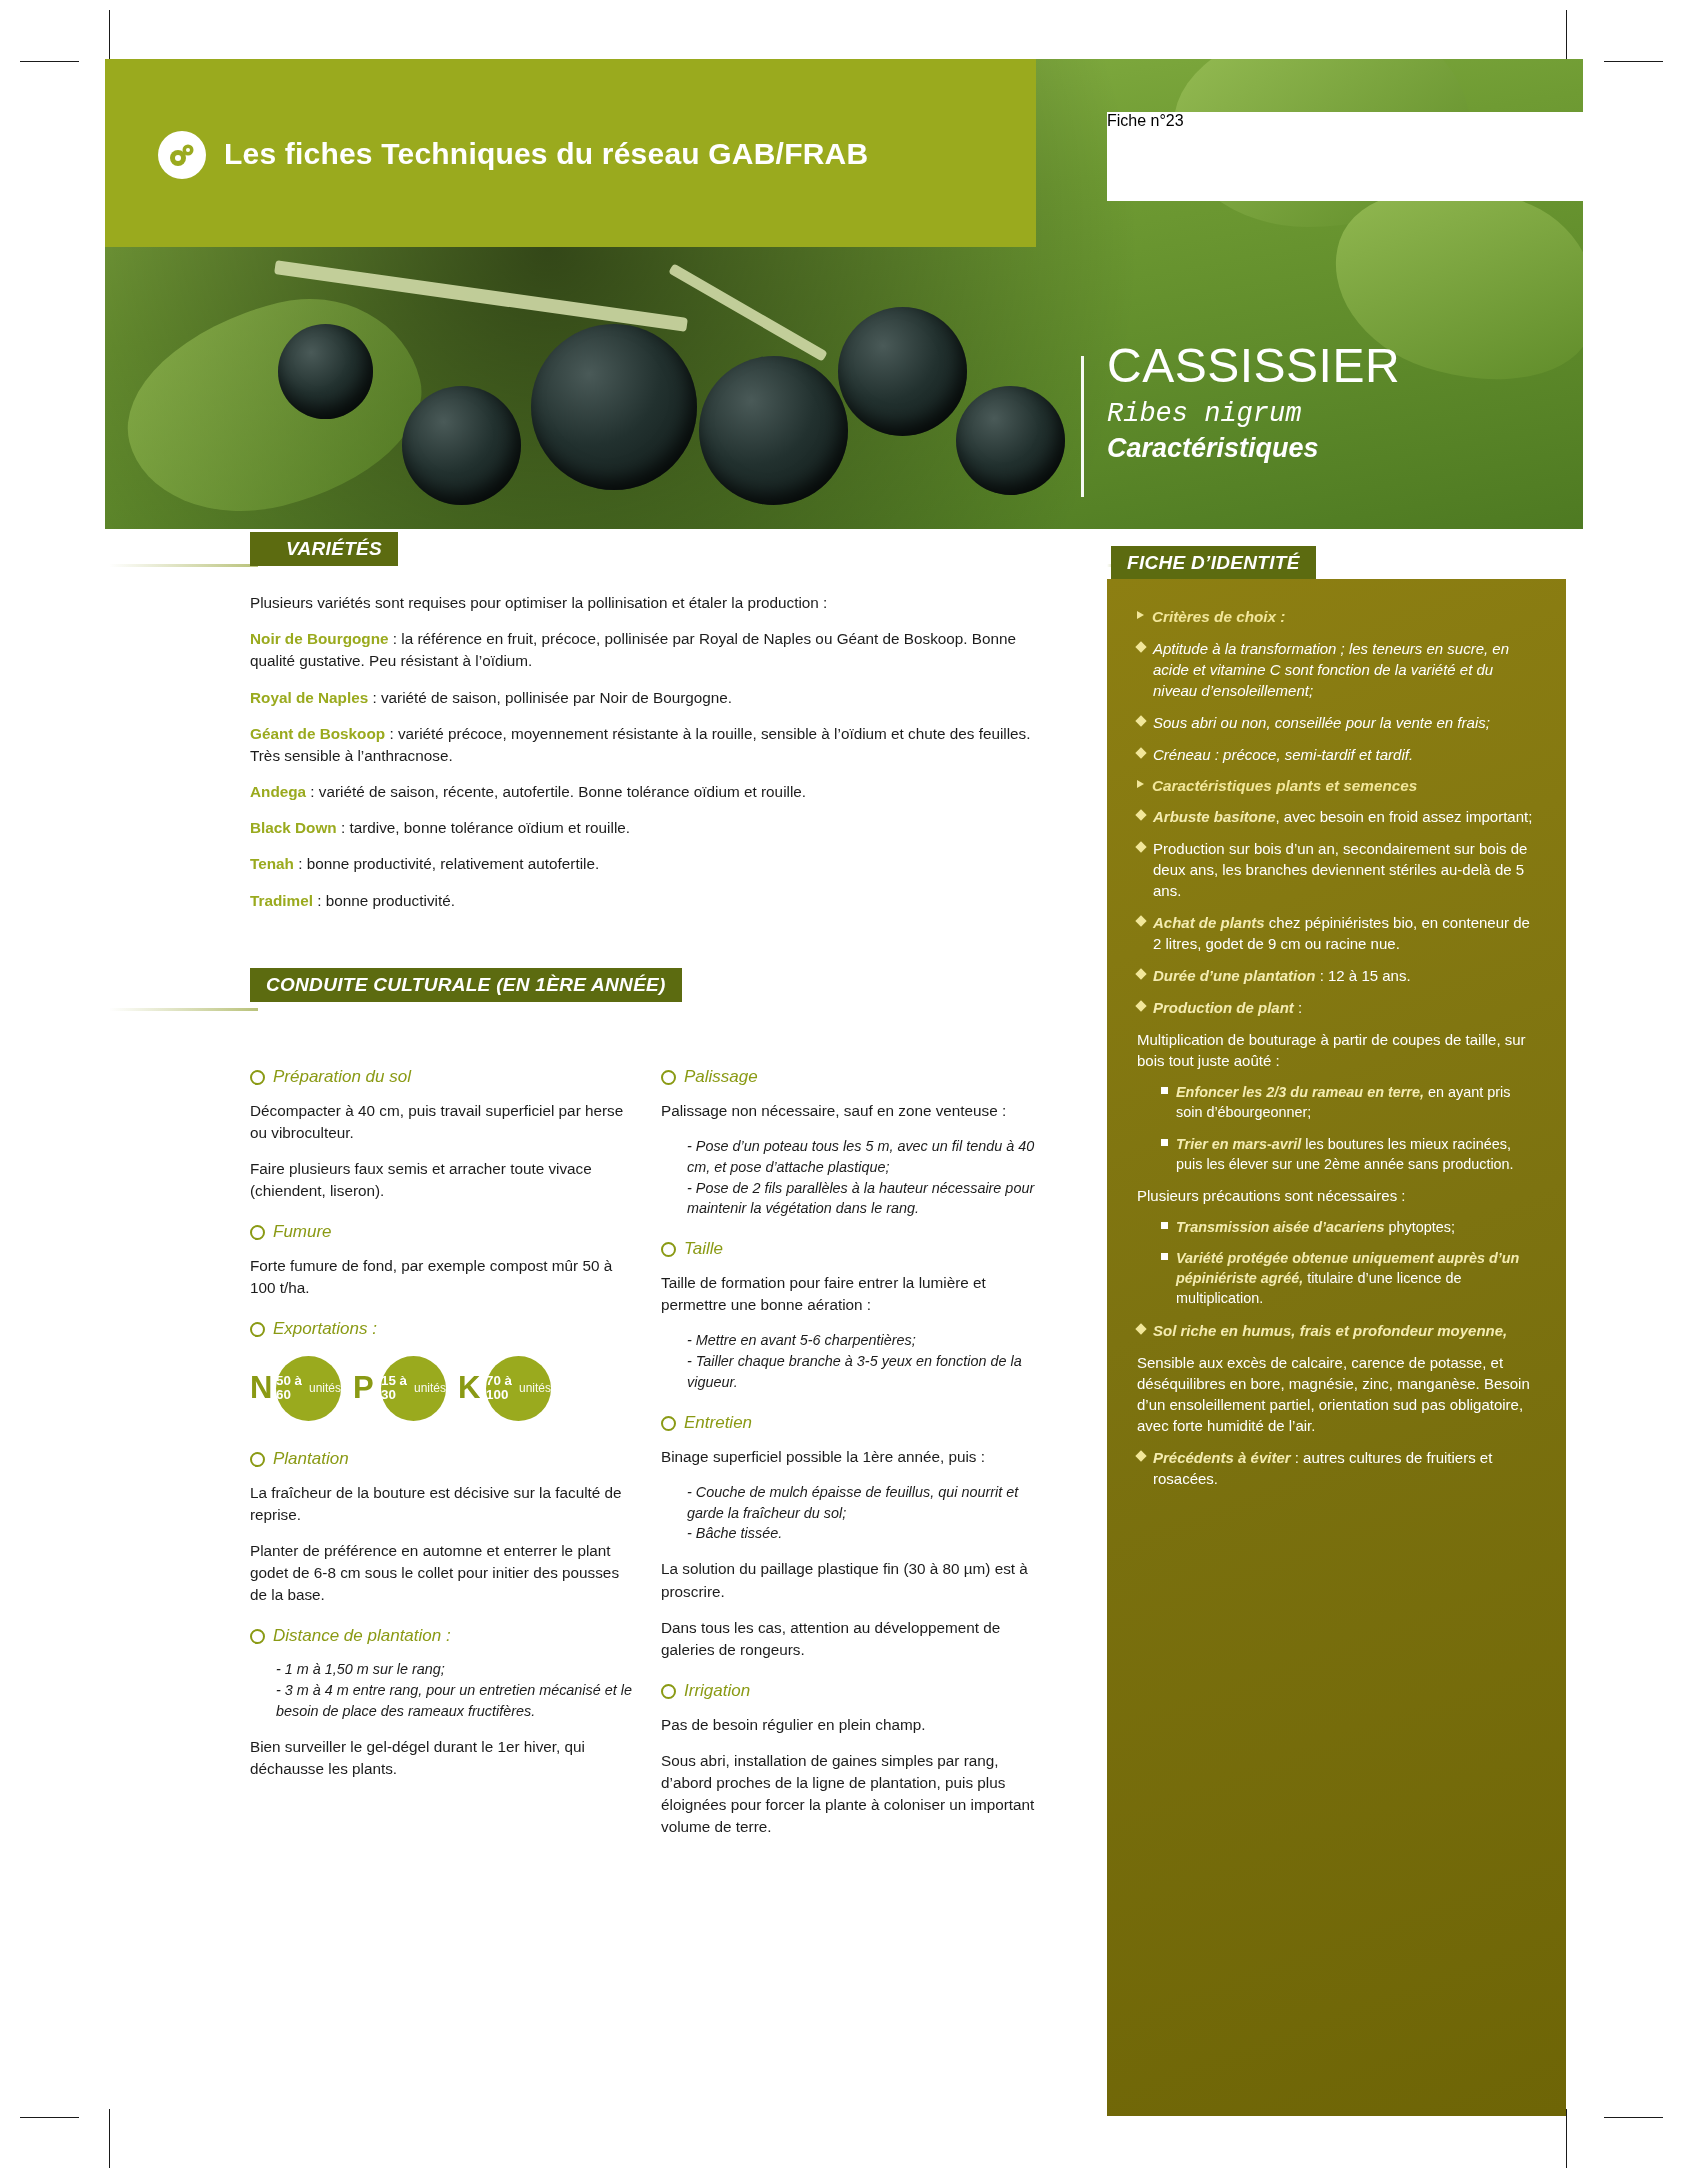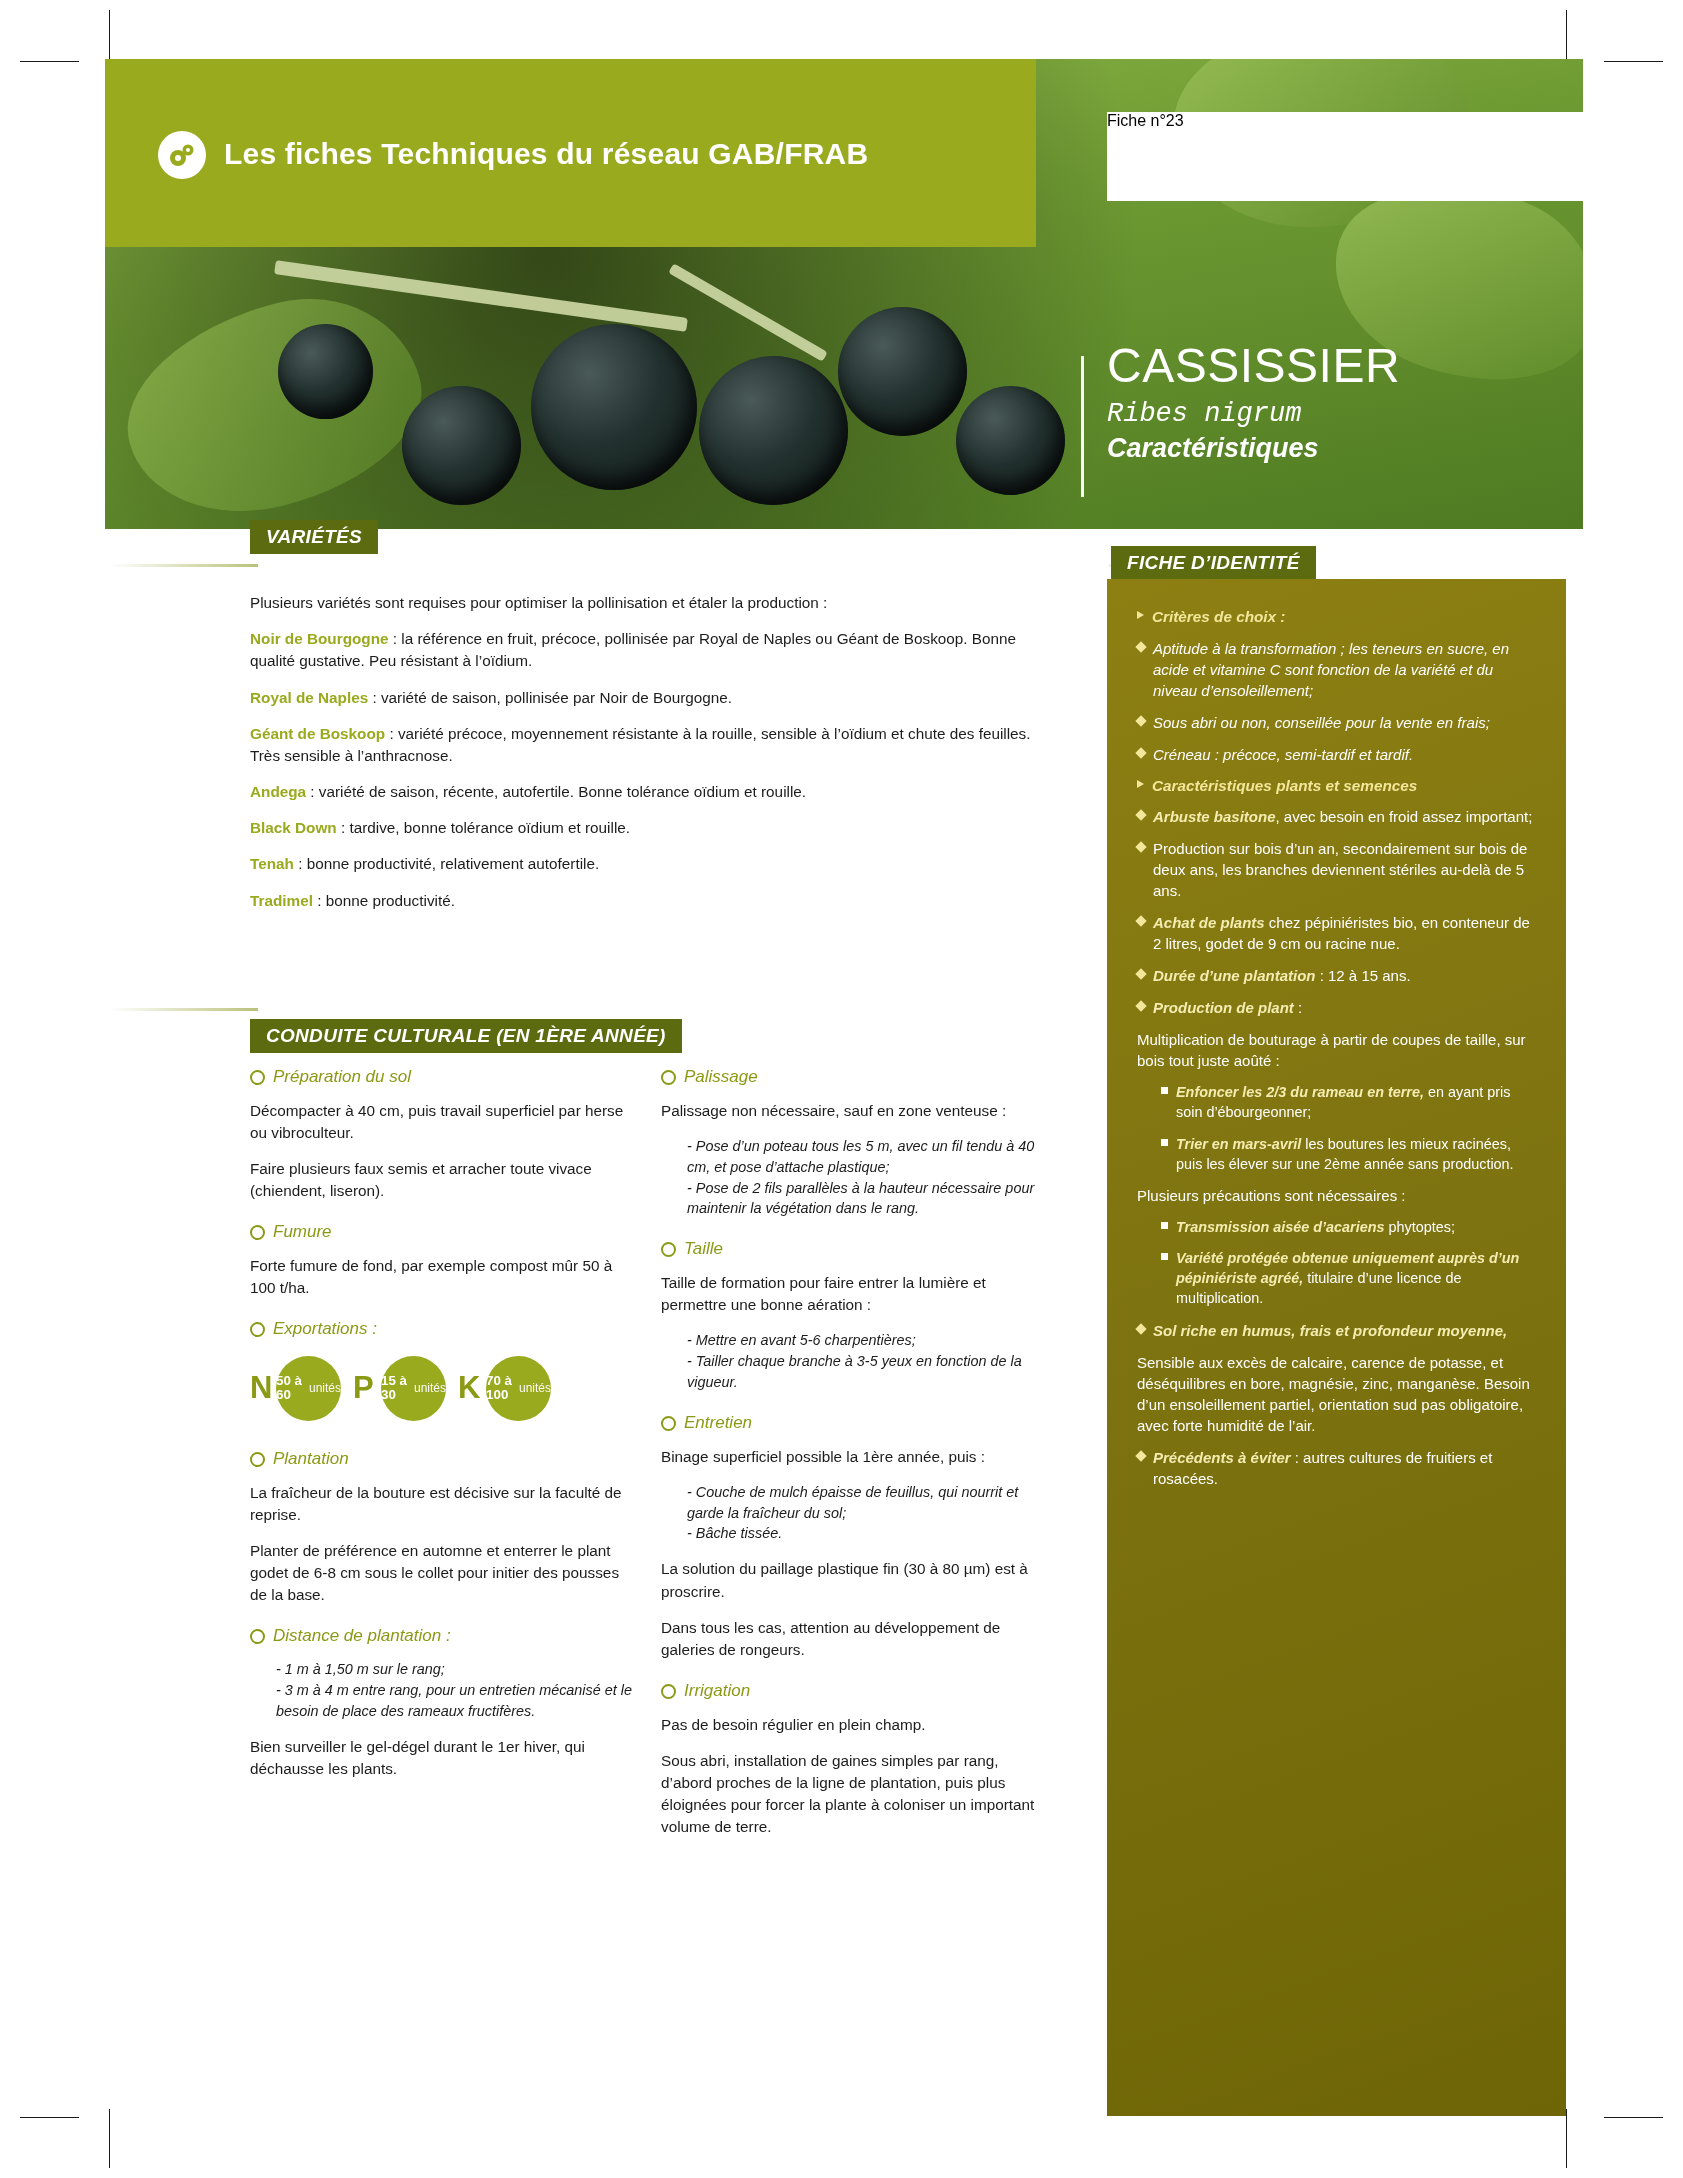"VARIÉTÉS" div.sec-tab { padding-left: none -> 20px; top: 520px -> 532px }
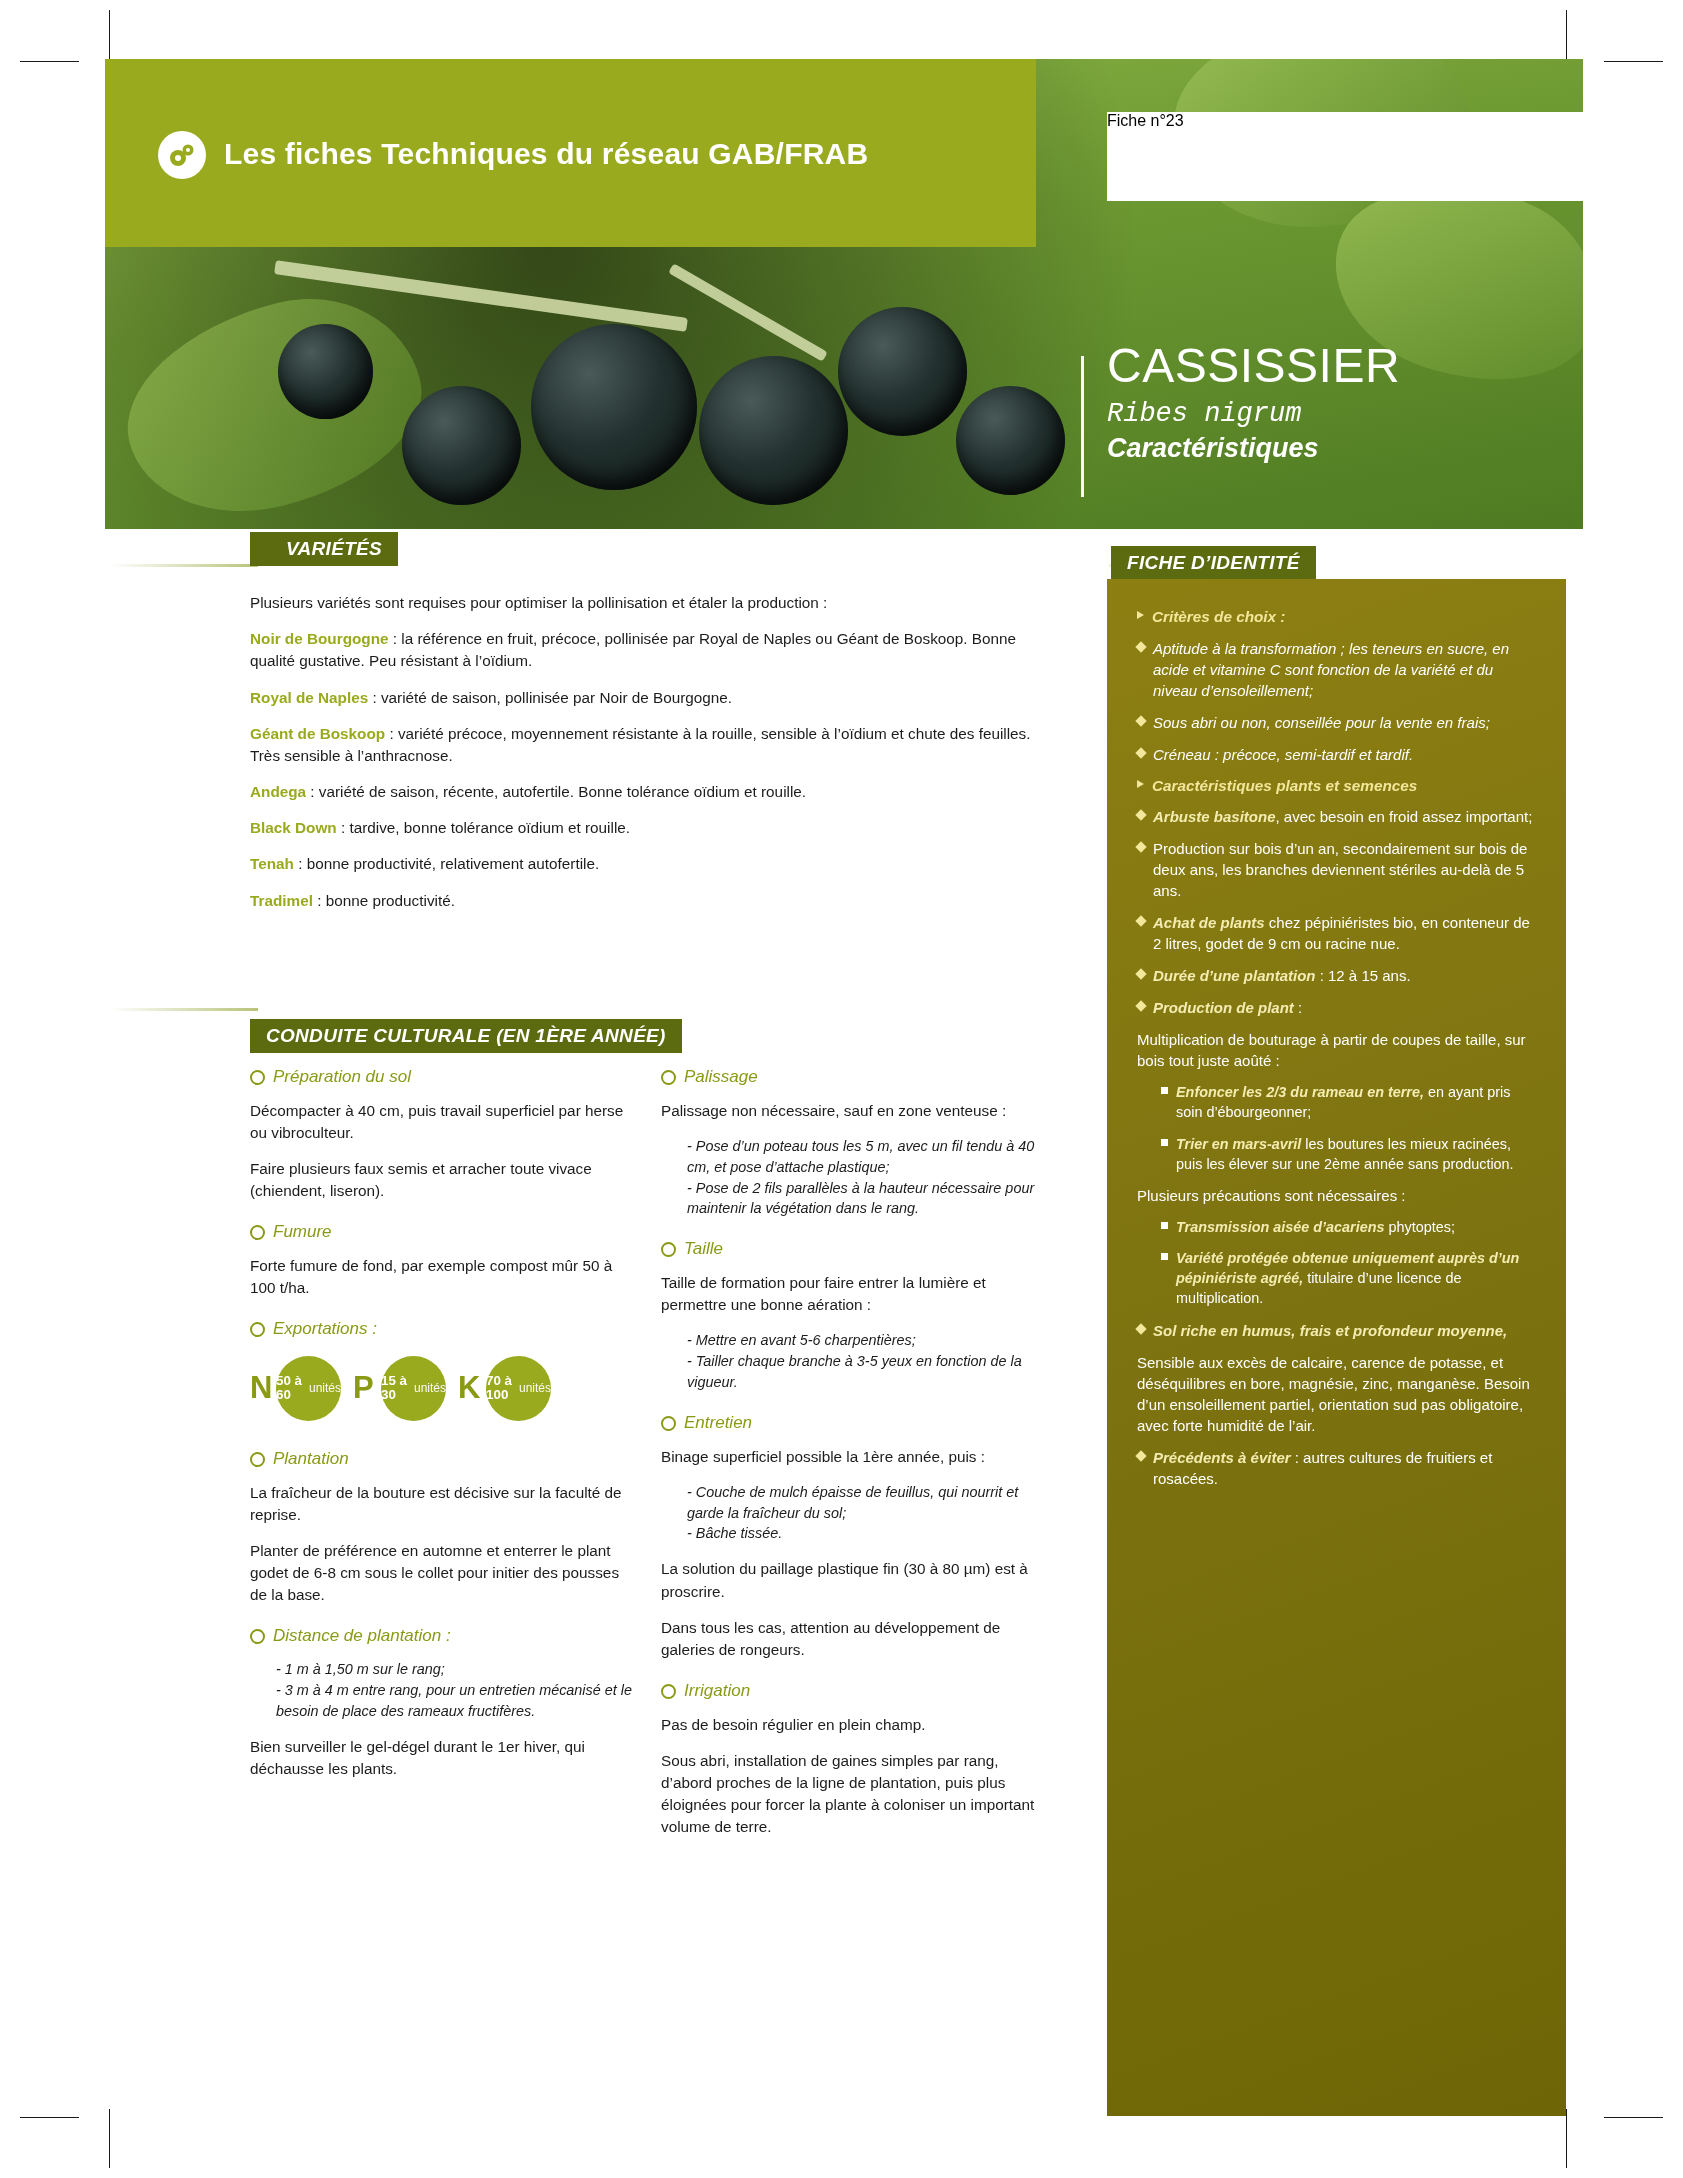"CONDUITE CULTURALE (EN 1ÈRE ANNÉE)" div.sec-tab { top: 1019px -> 968px }
